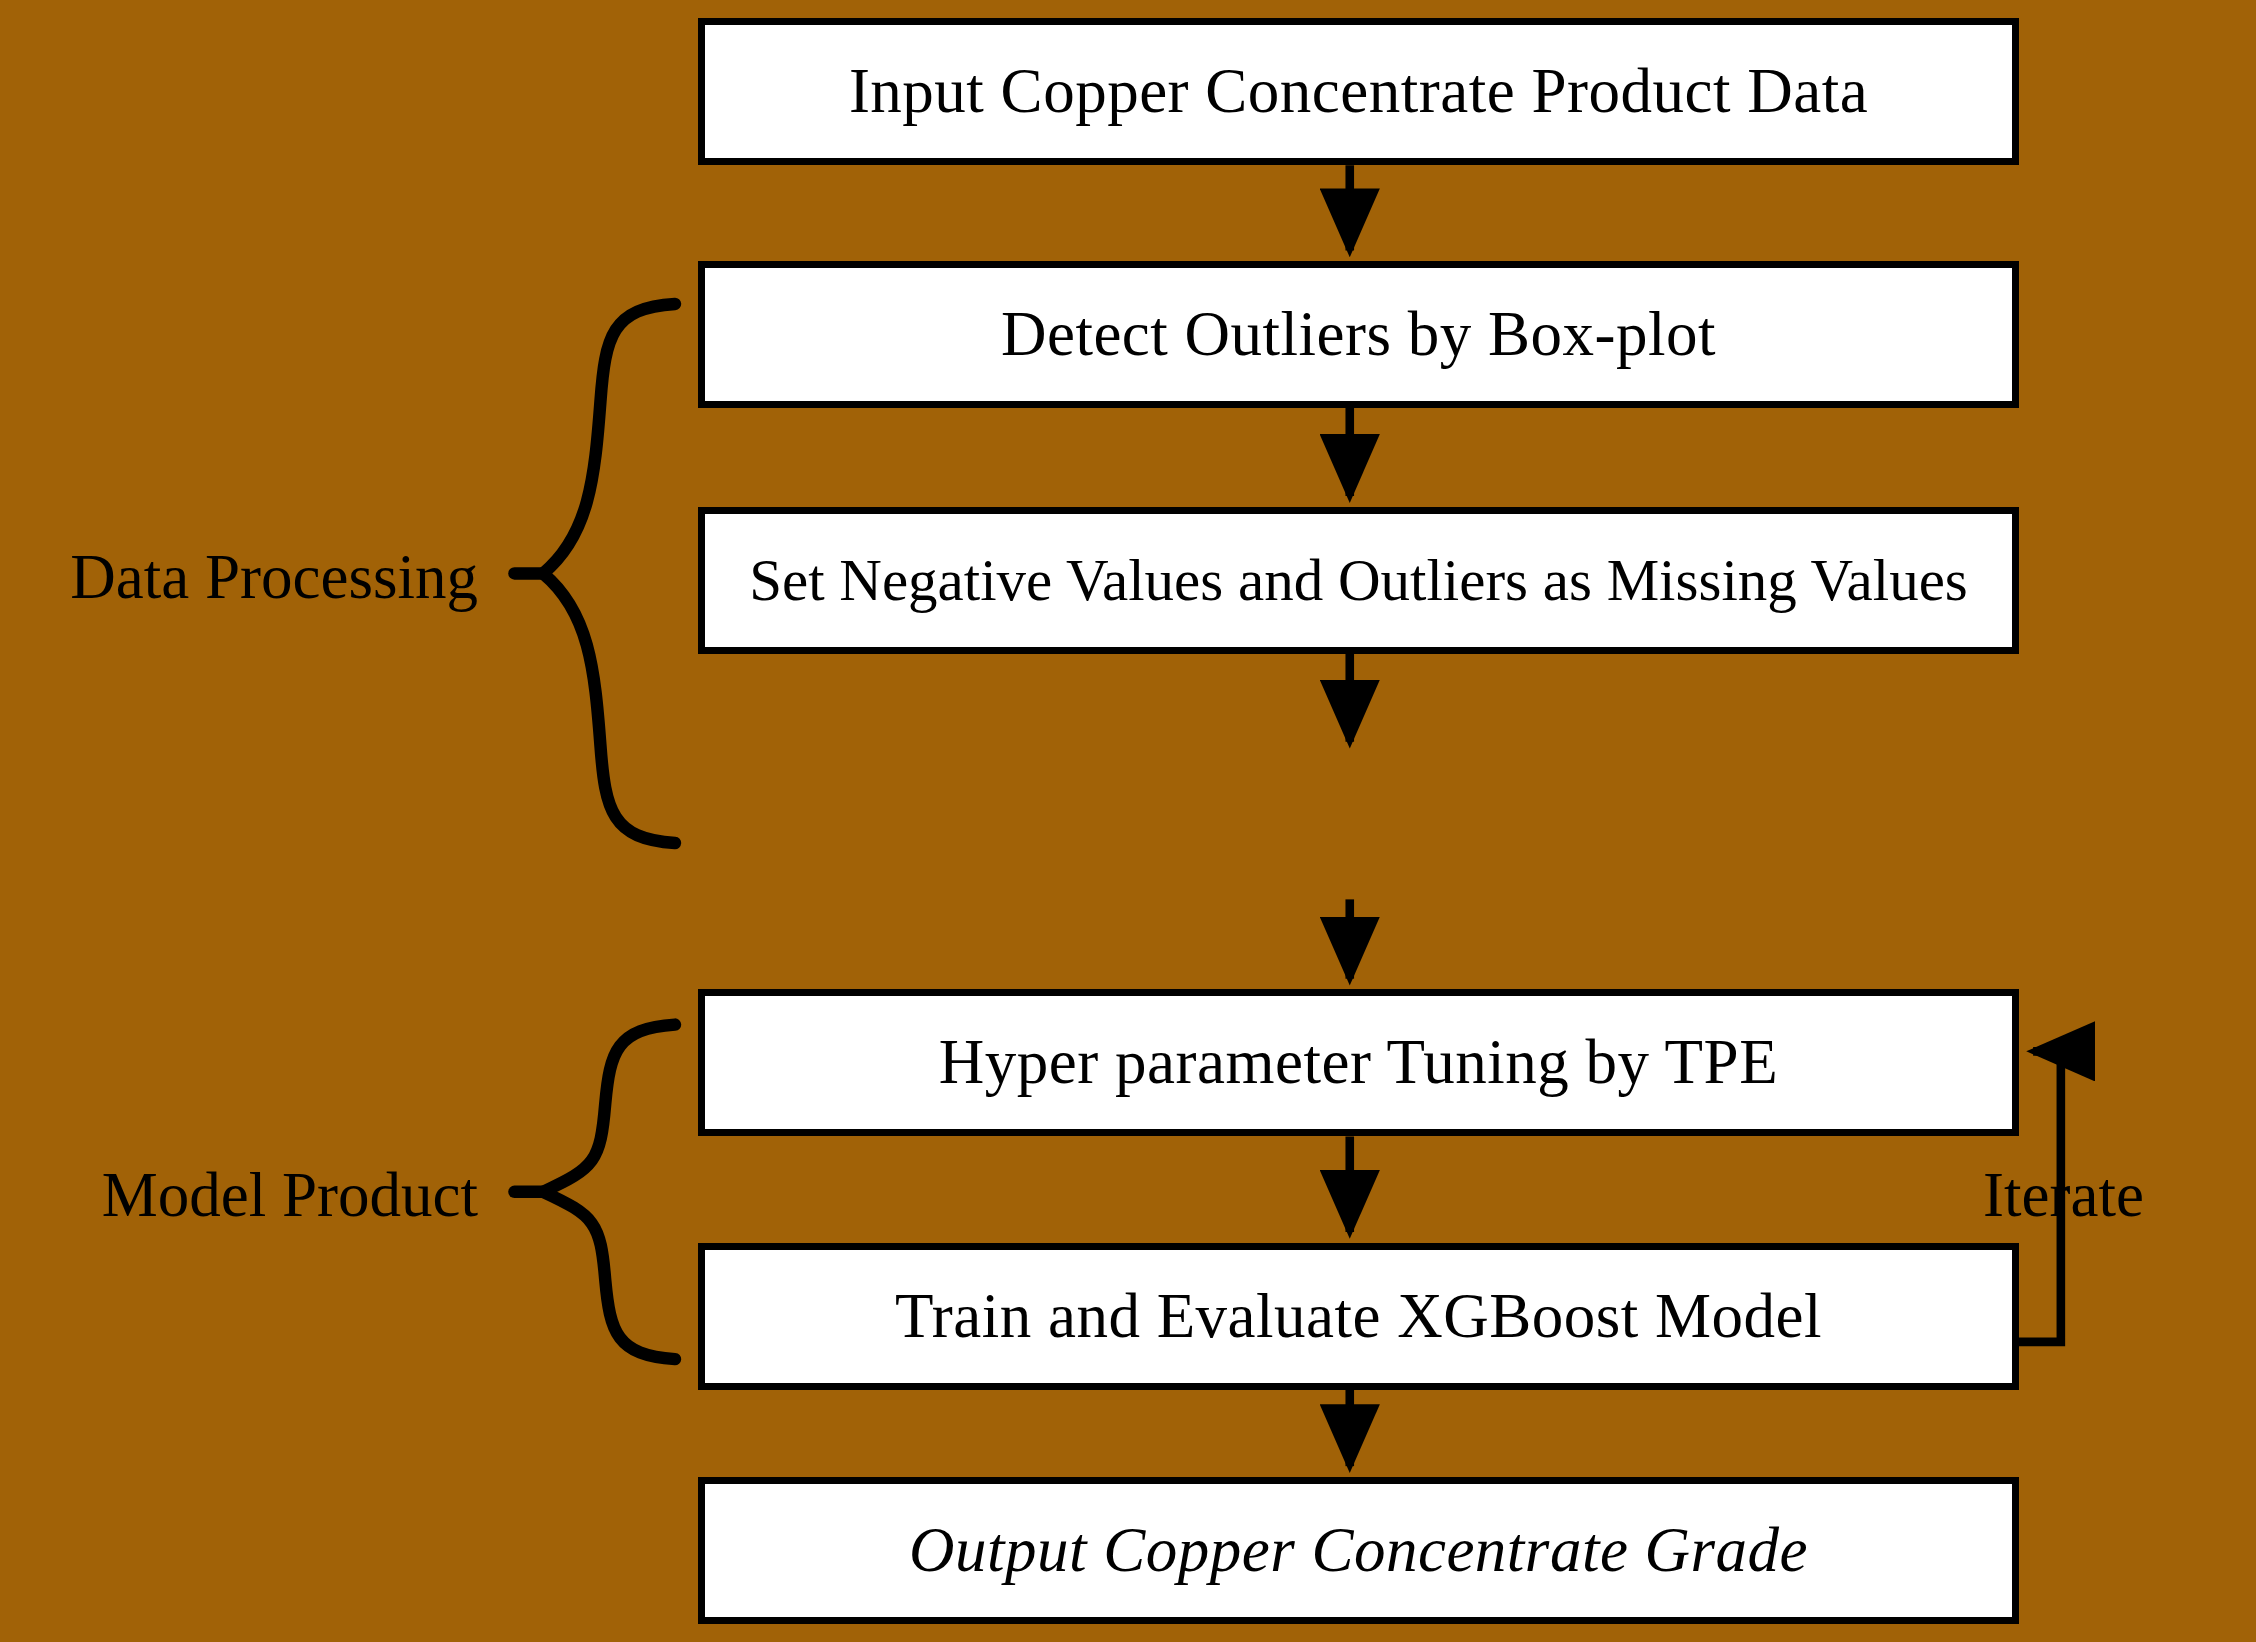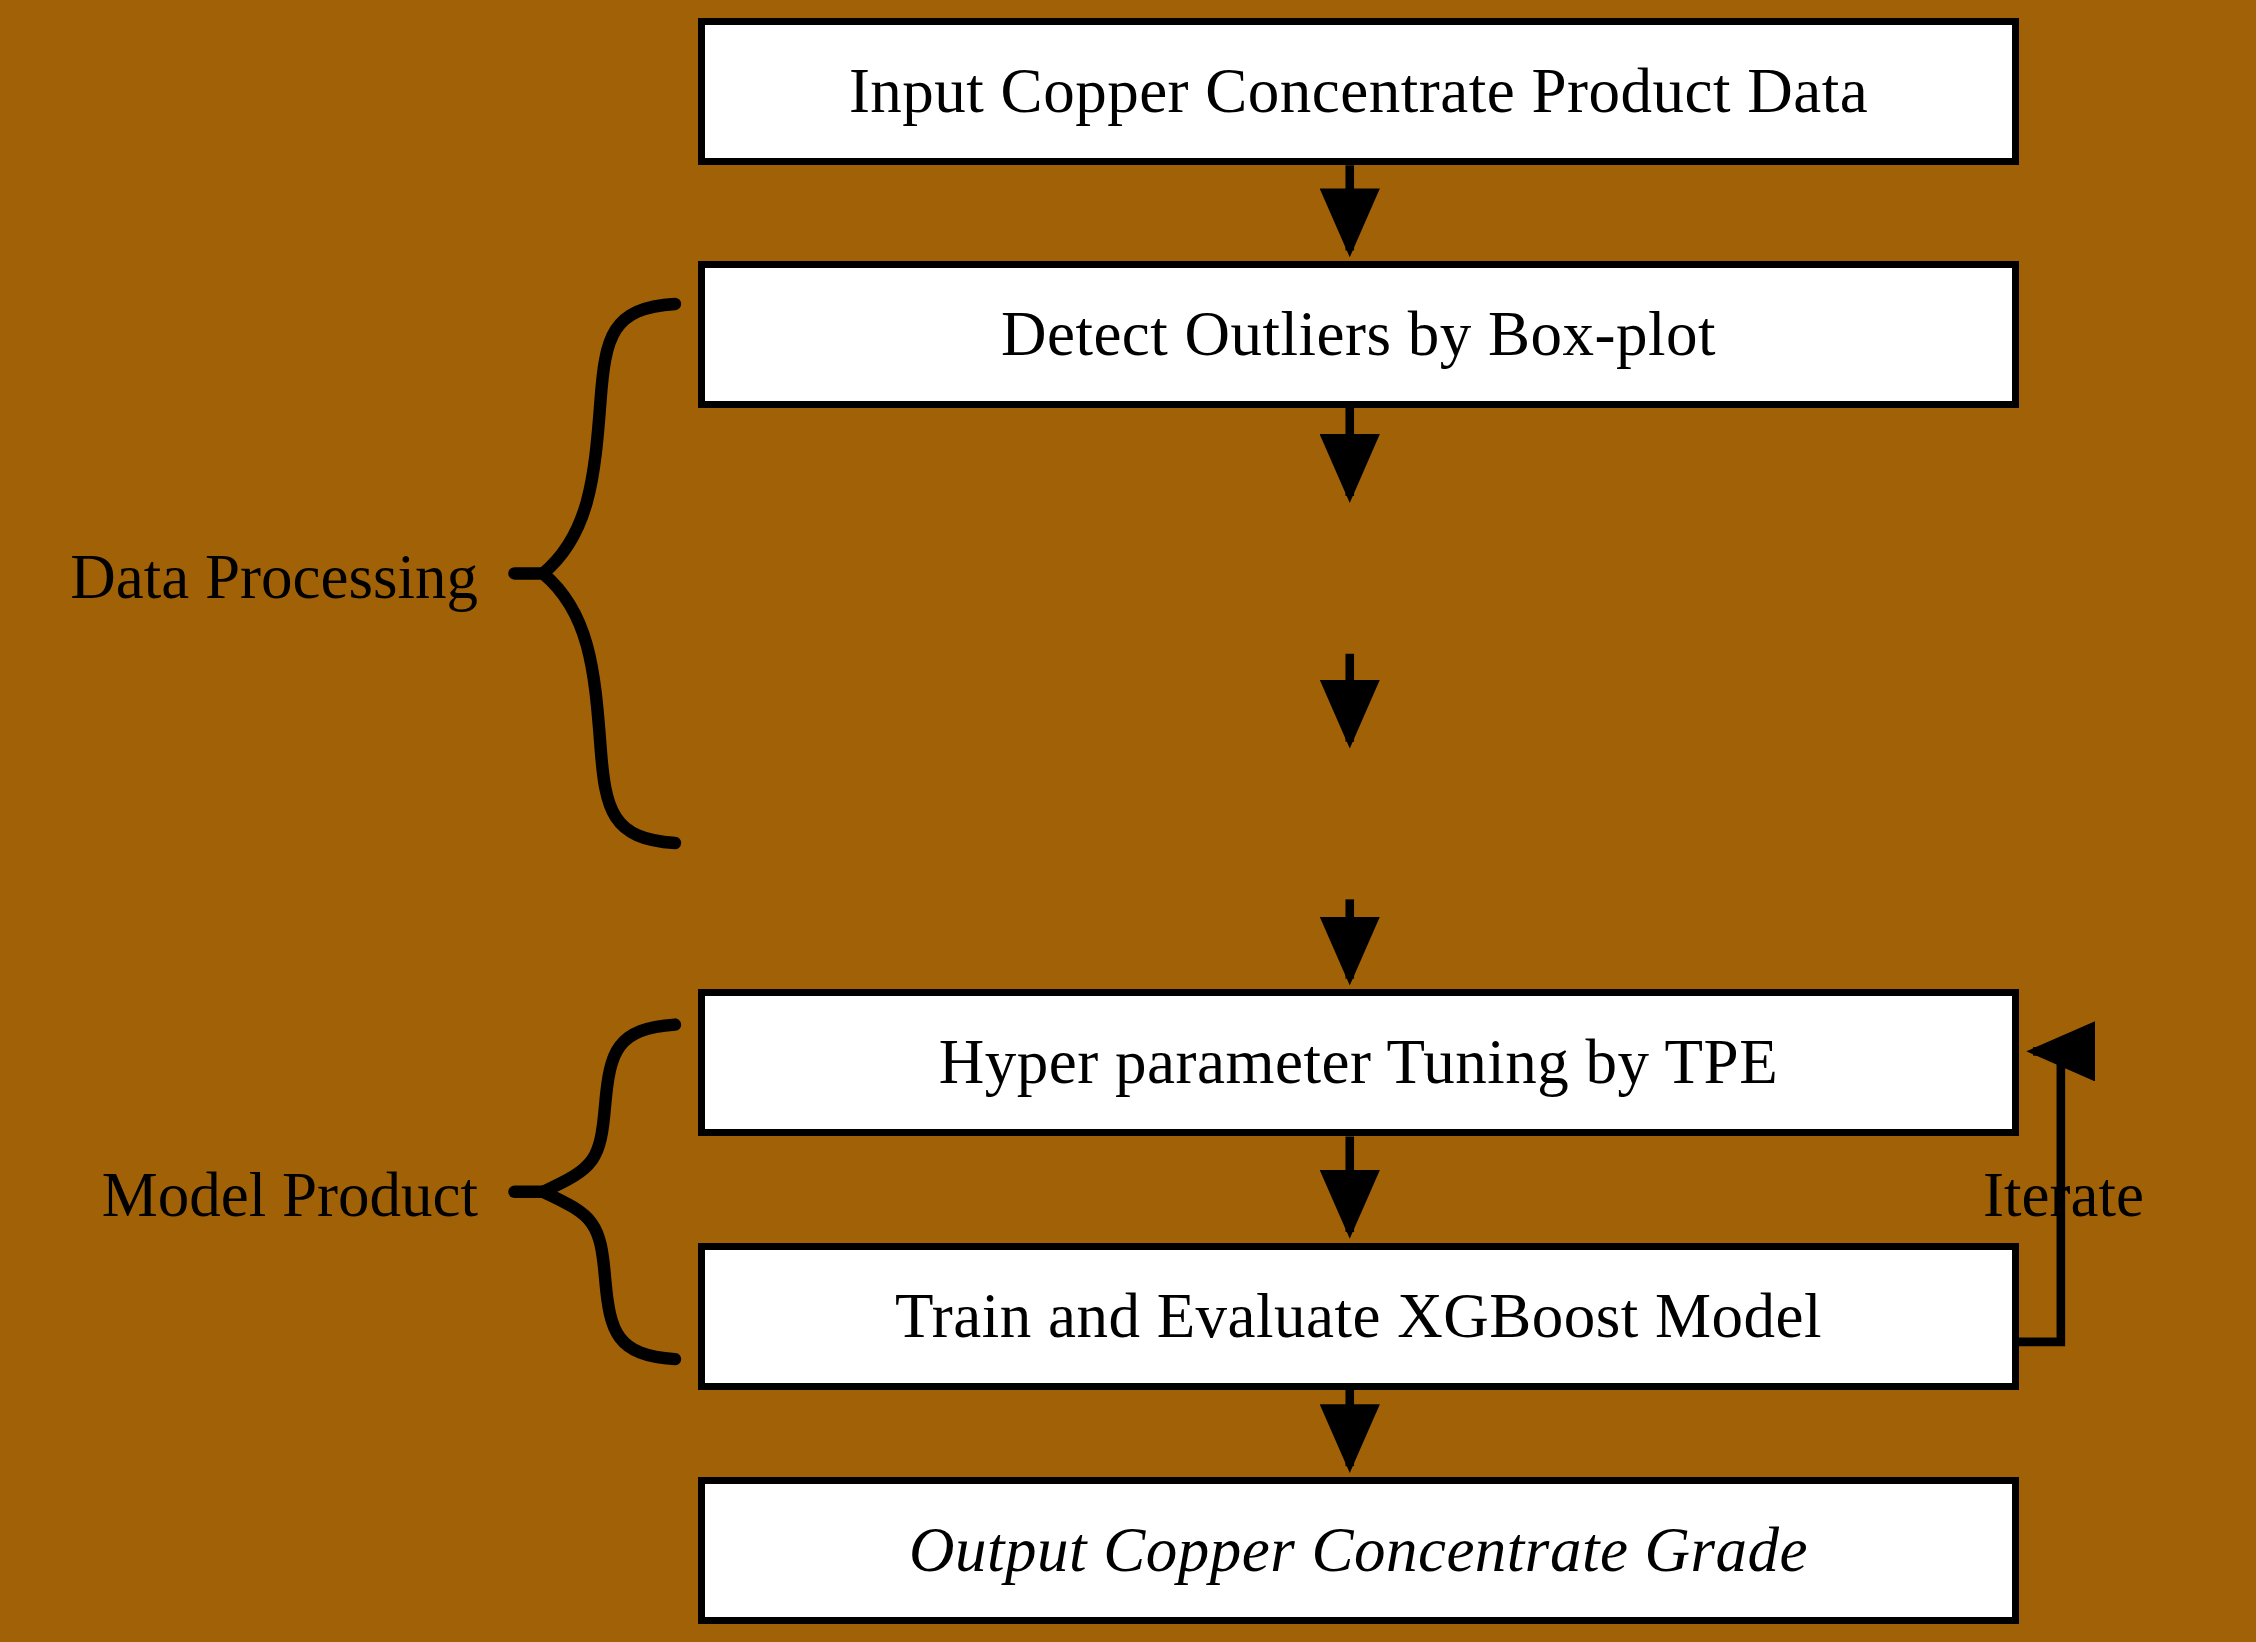"Set Negative Values and Outliers" div.node-box { html: none -> <div> <span>Set Negative Values and Outliers as Missing Values</span> </div> }
